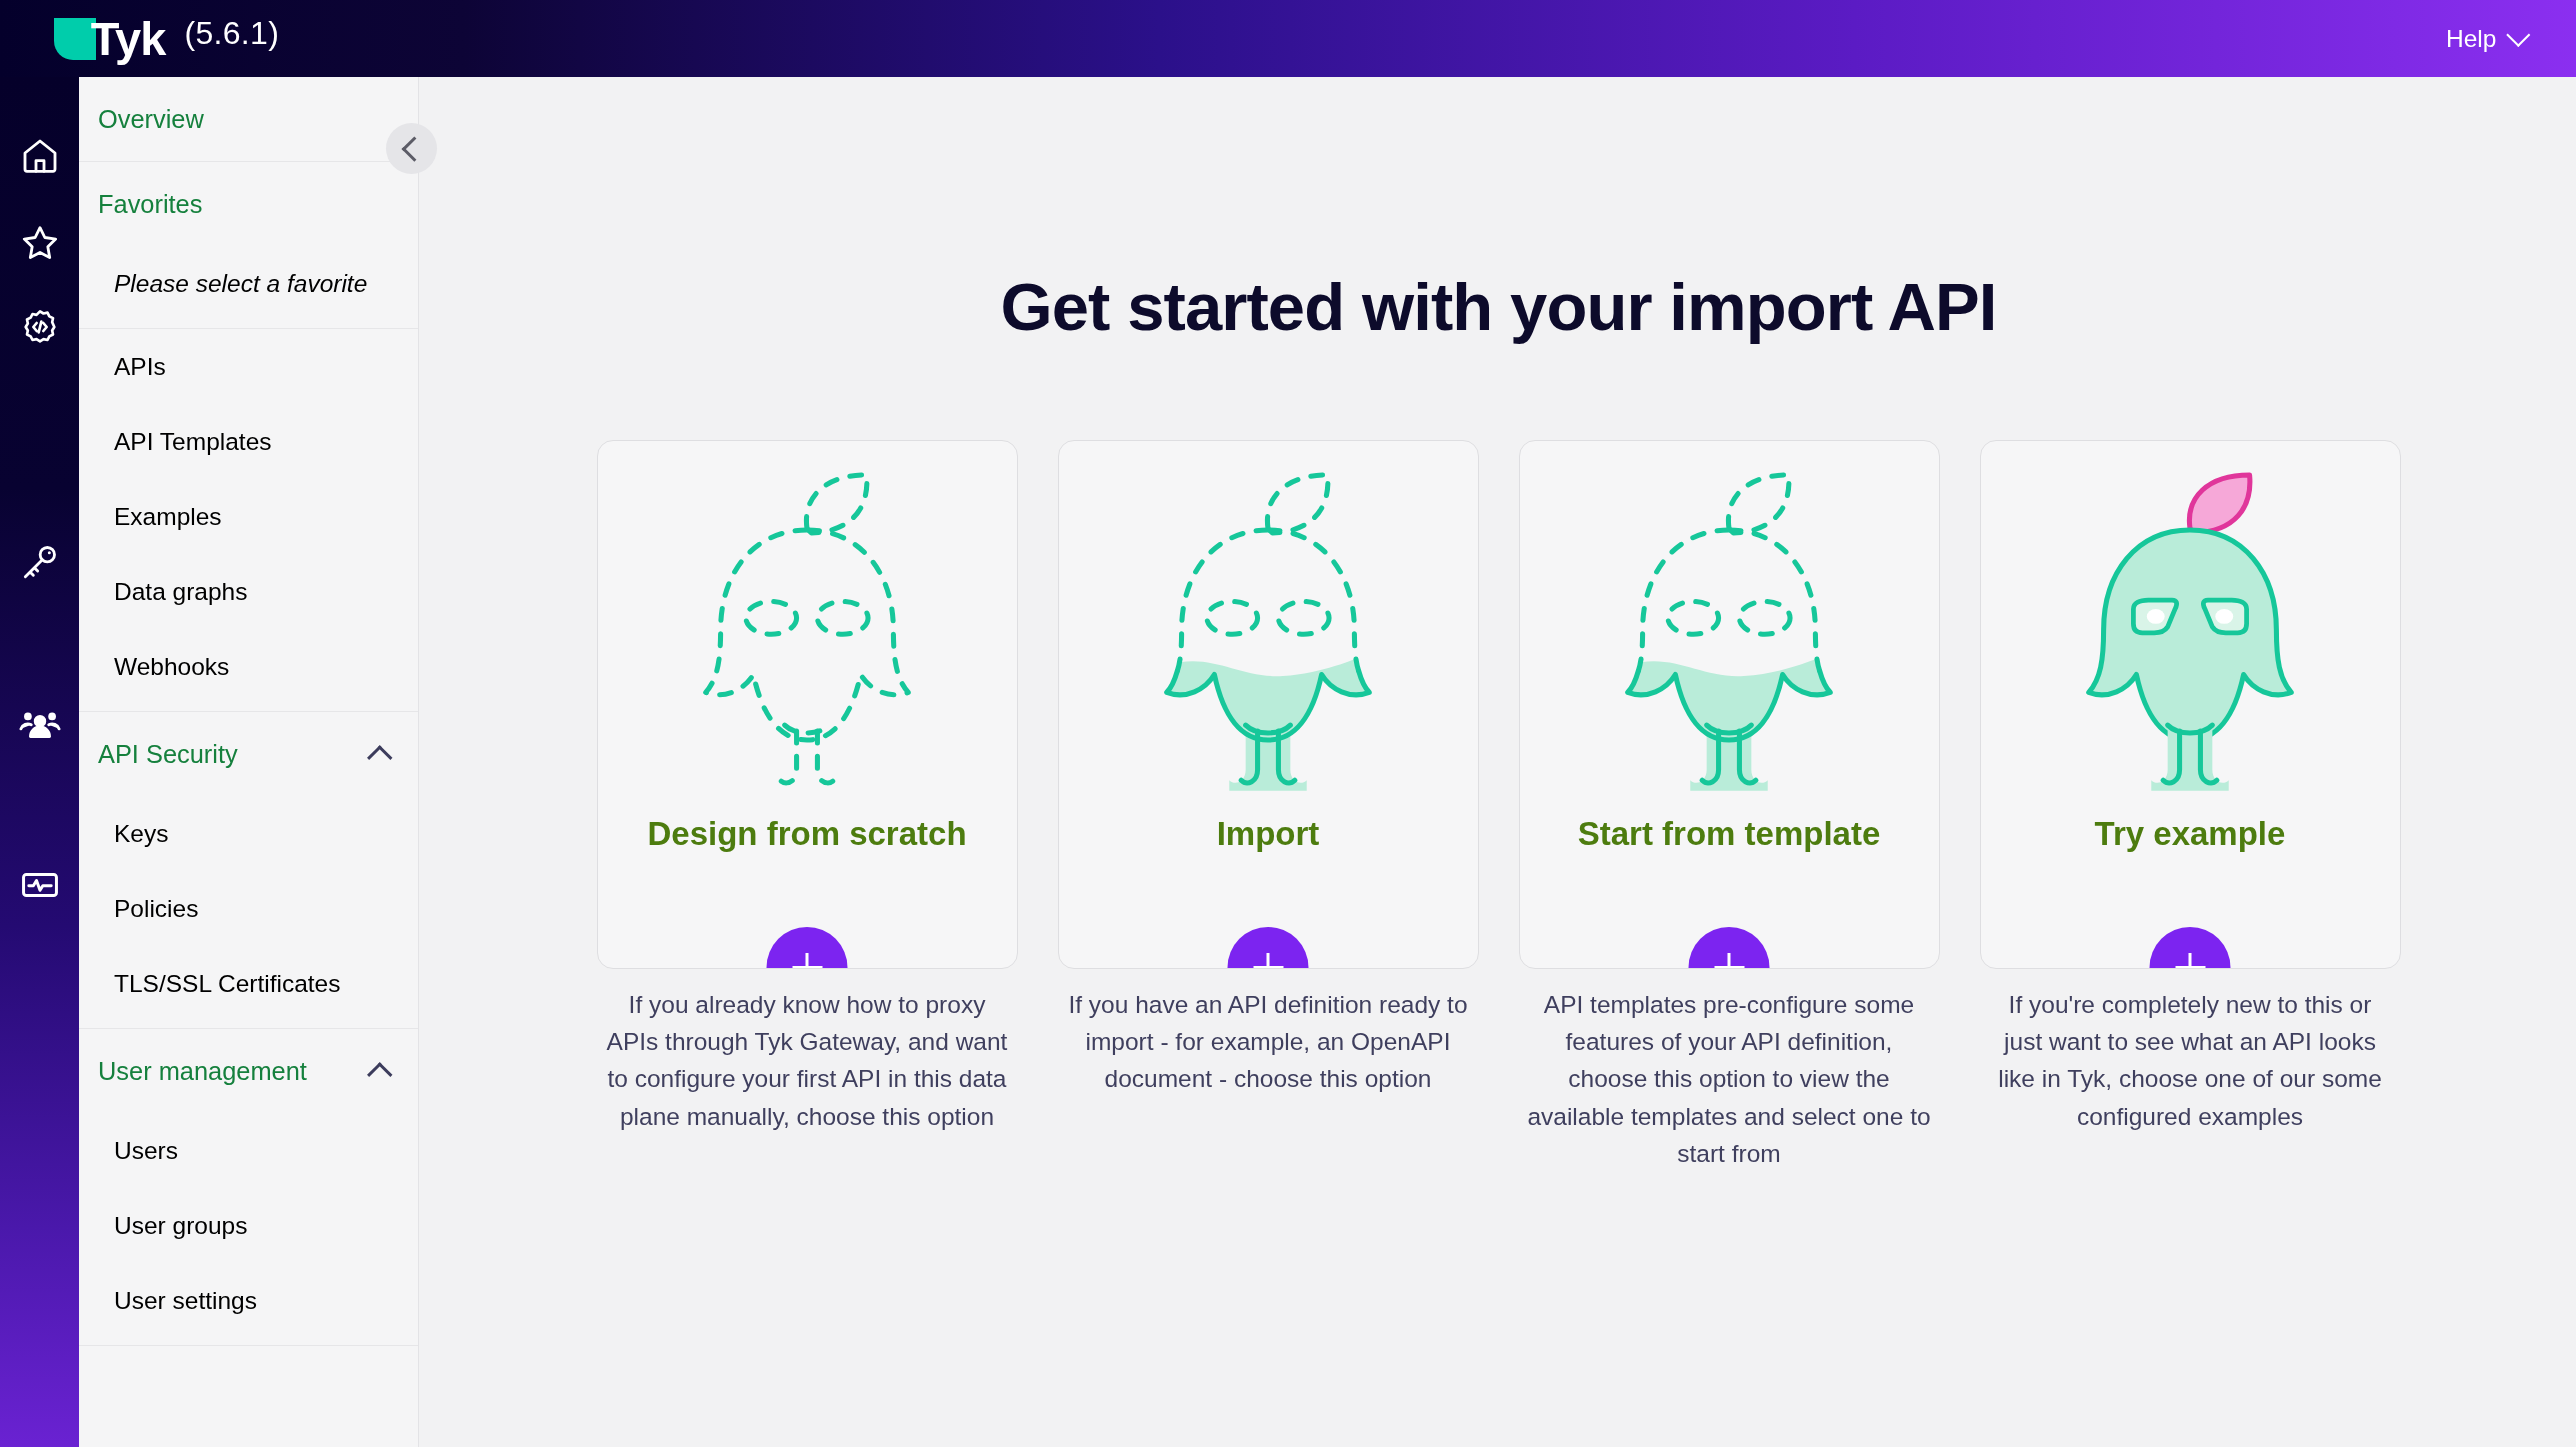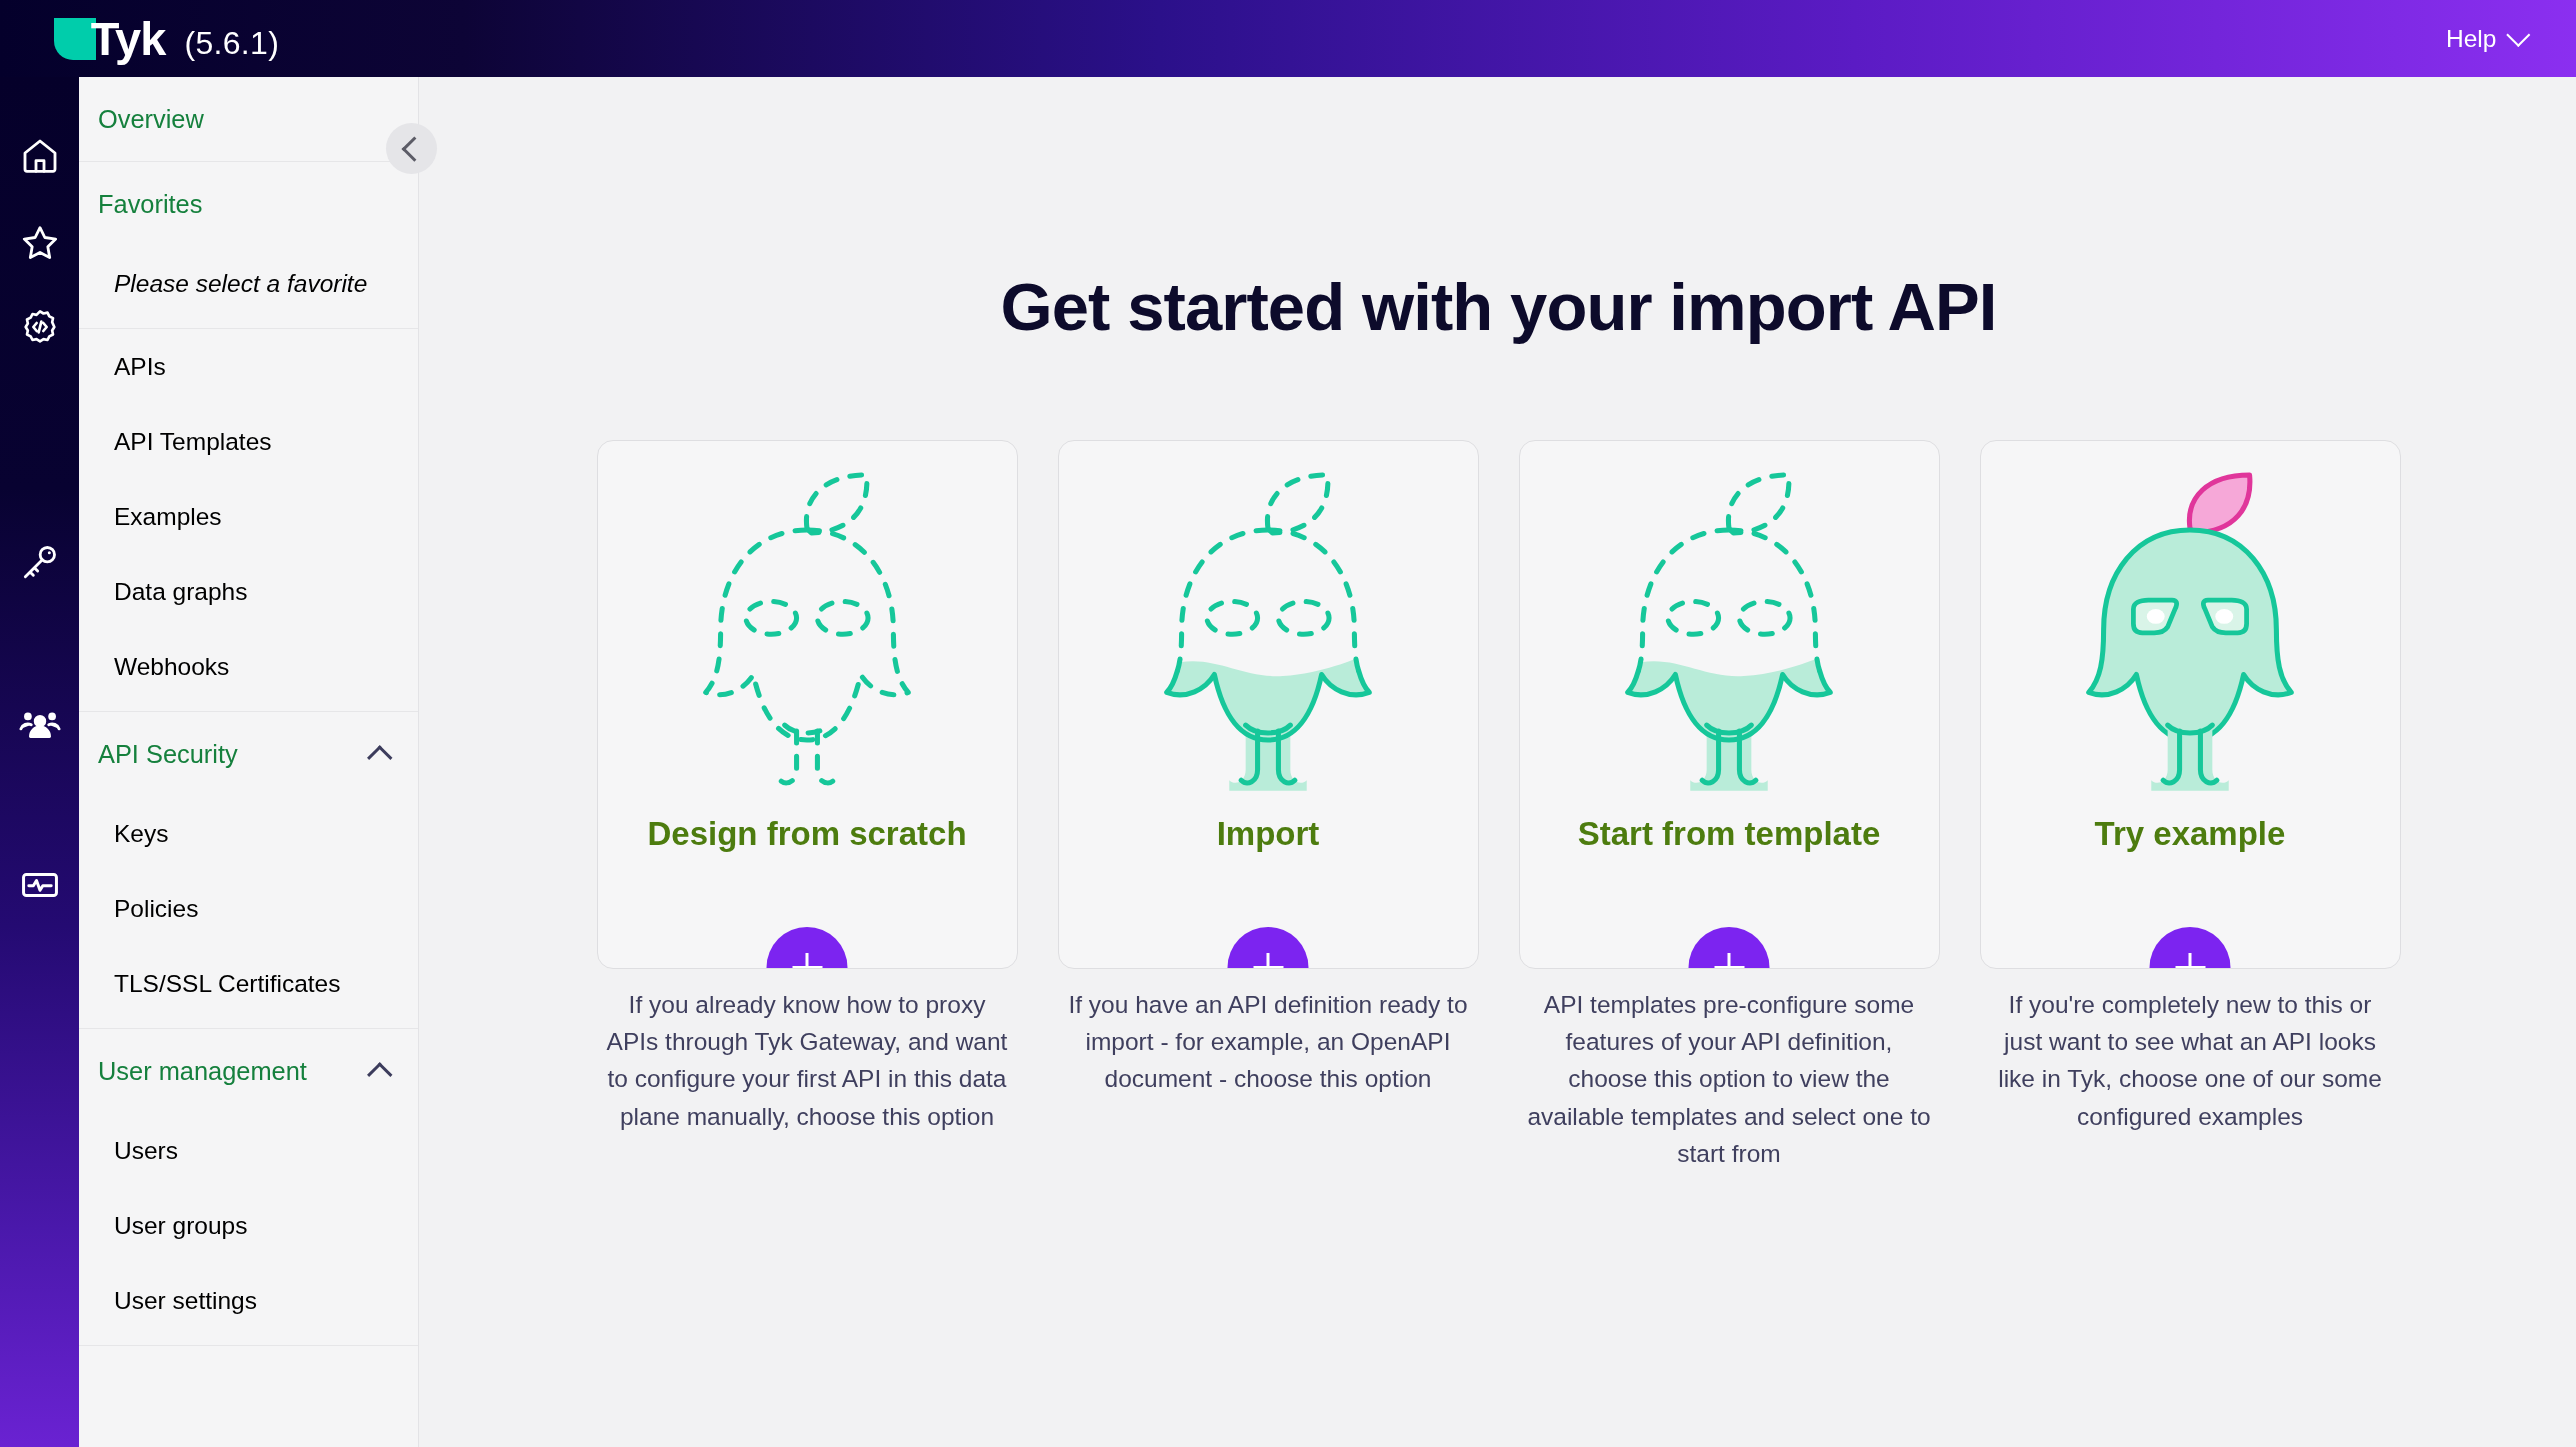"Tyk" .brand { align-items: flex-end -> flex-start }
